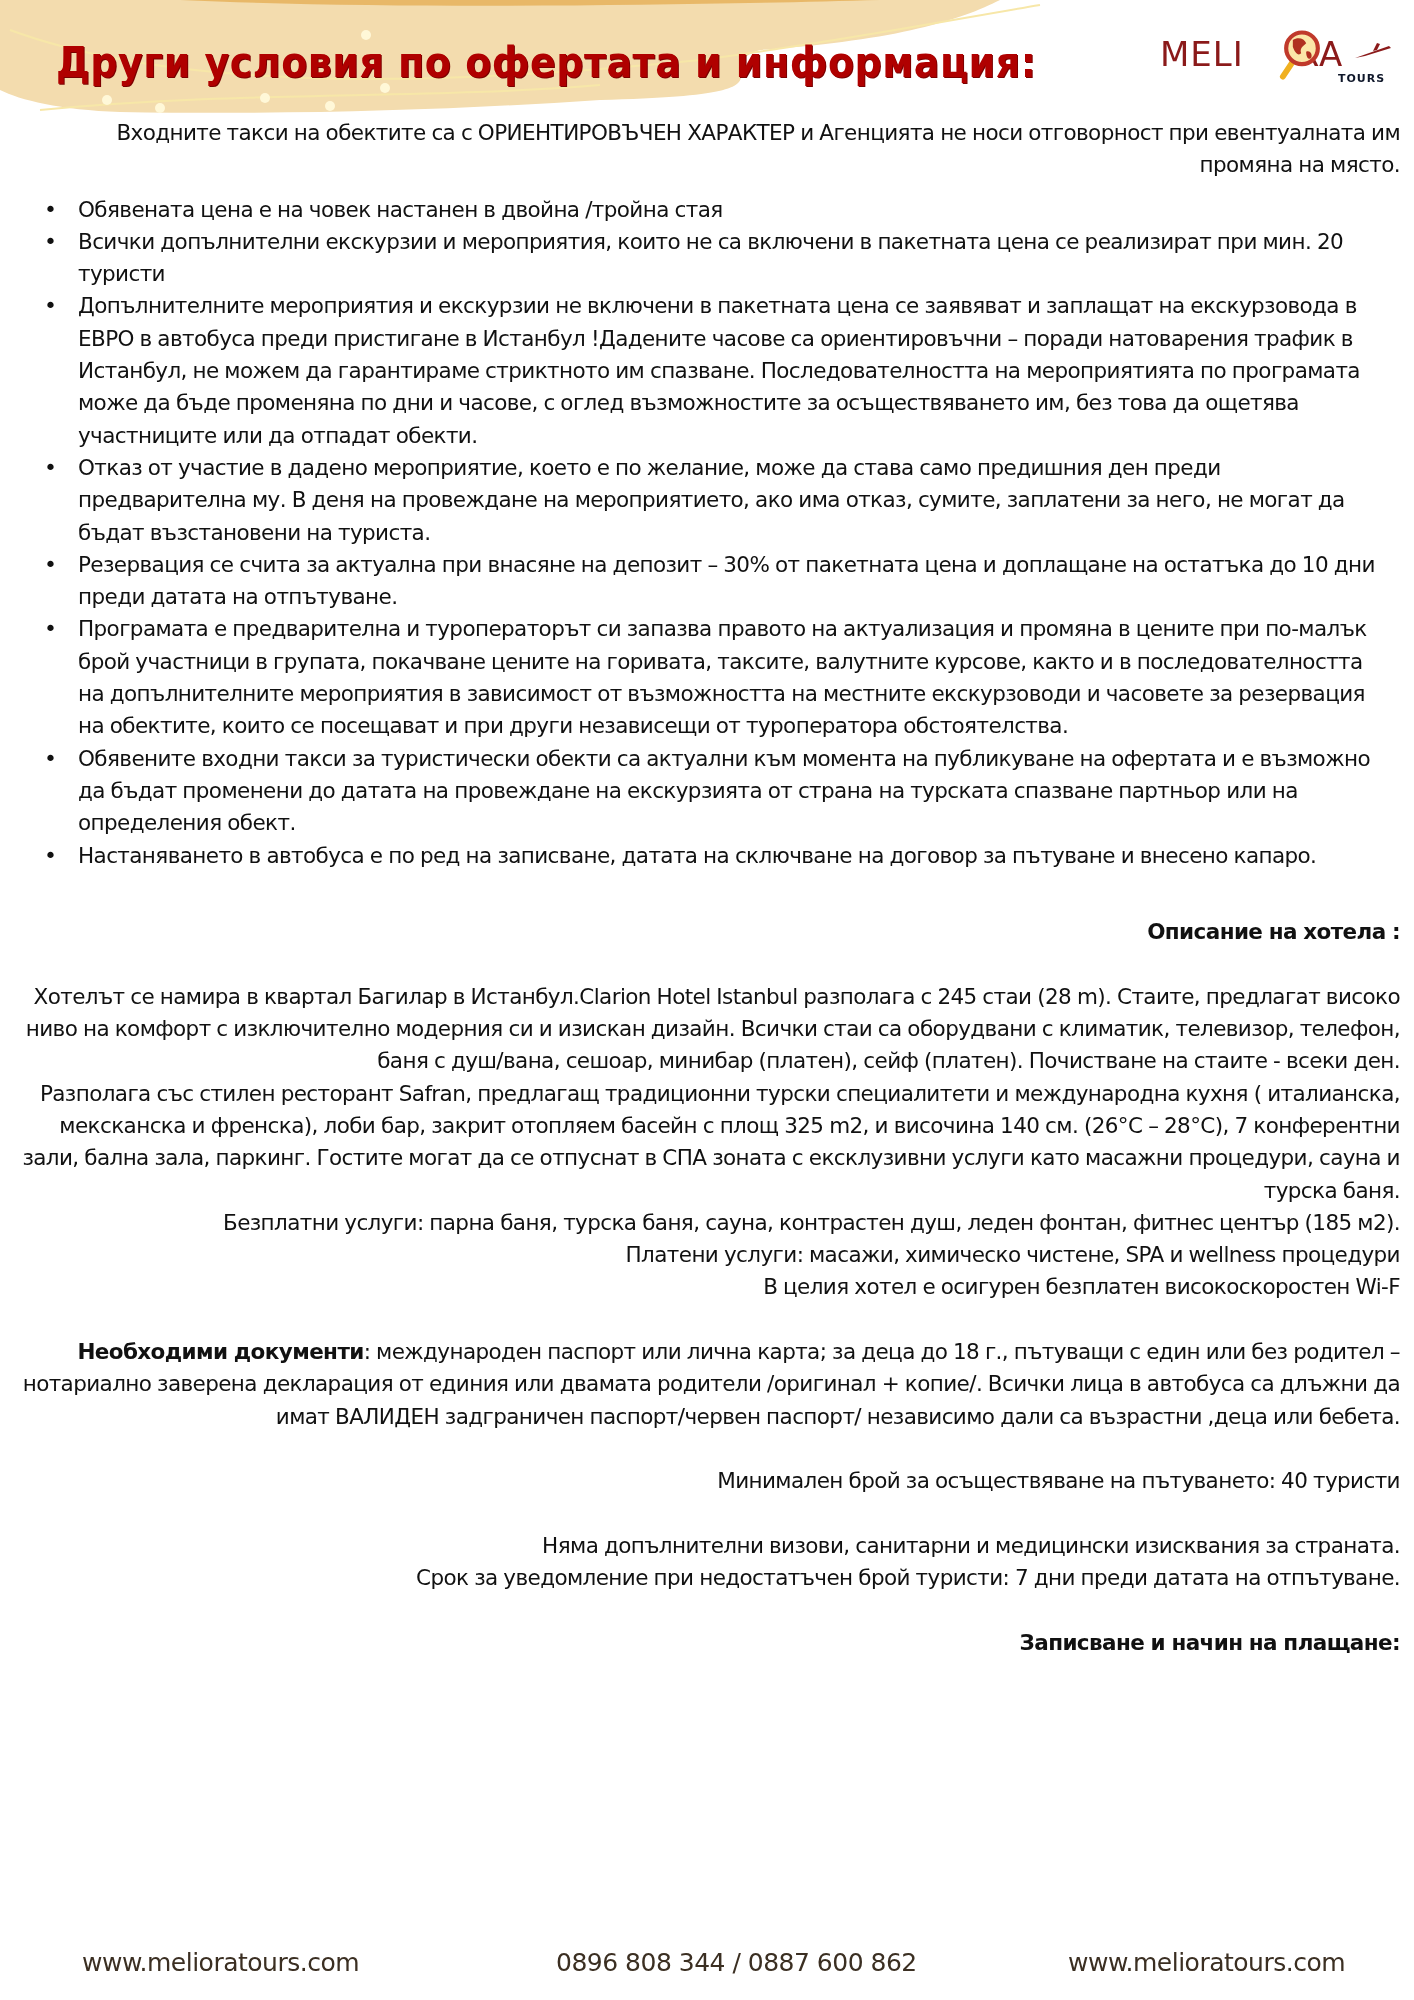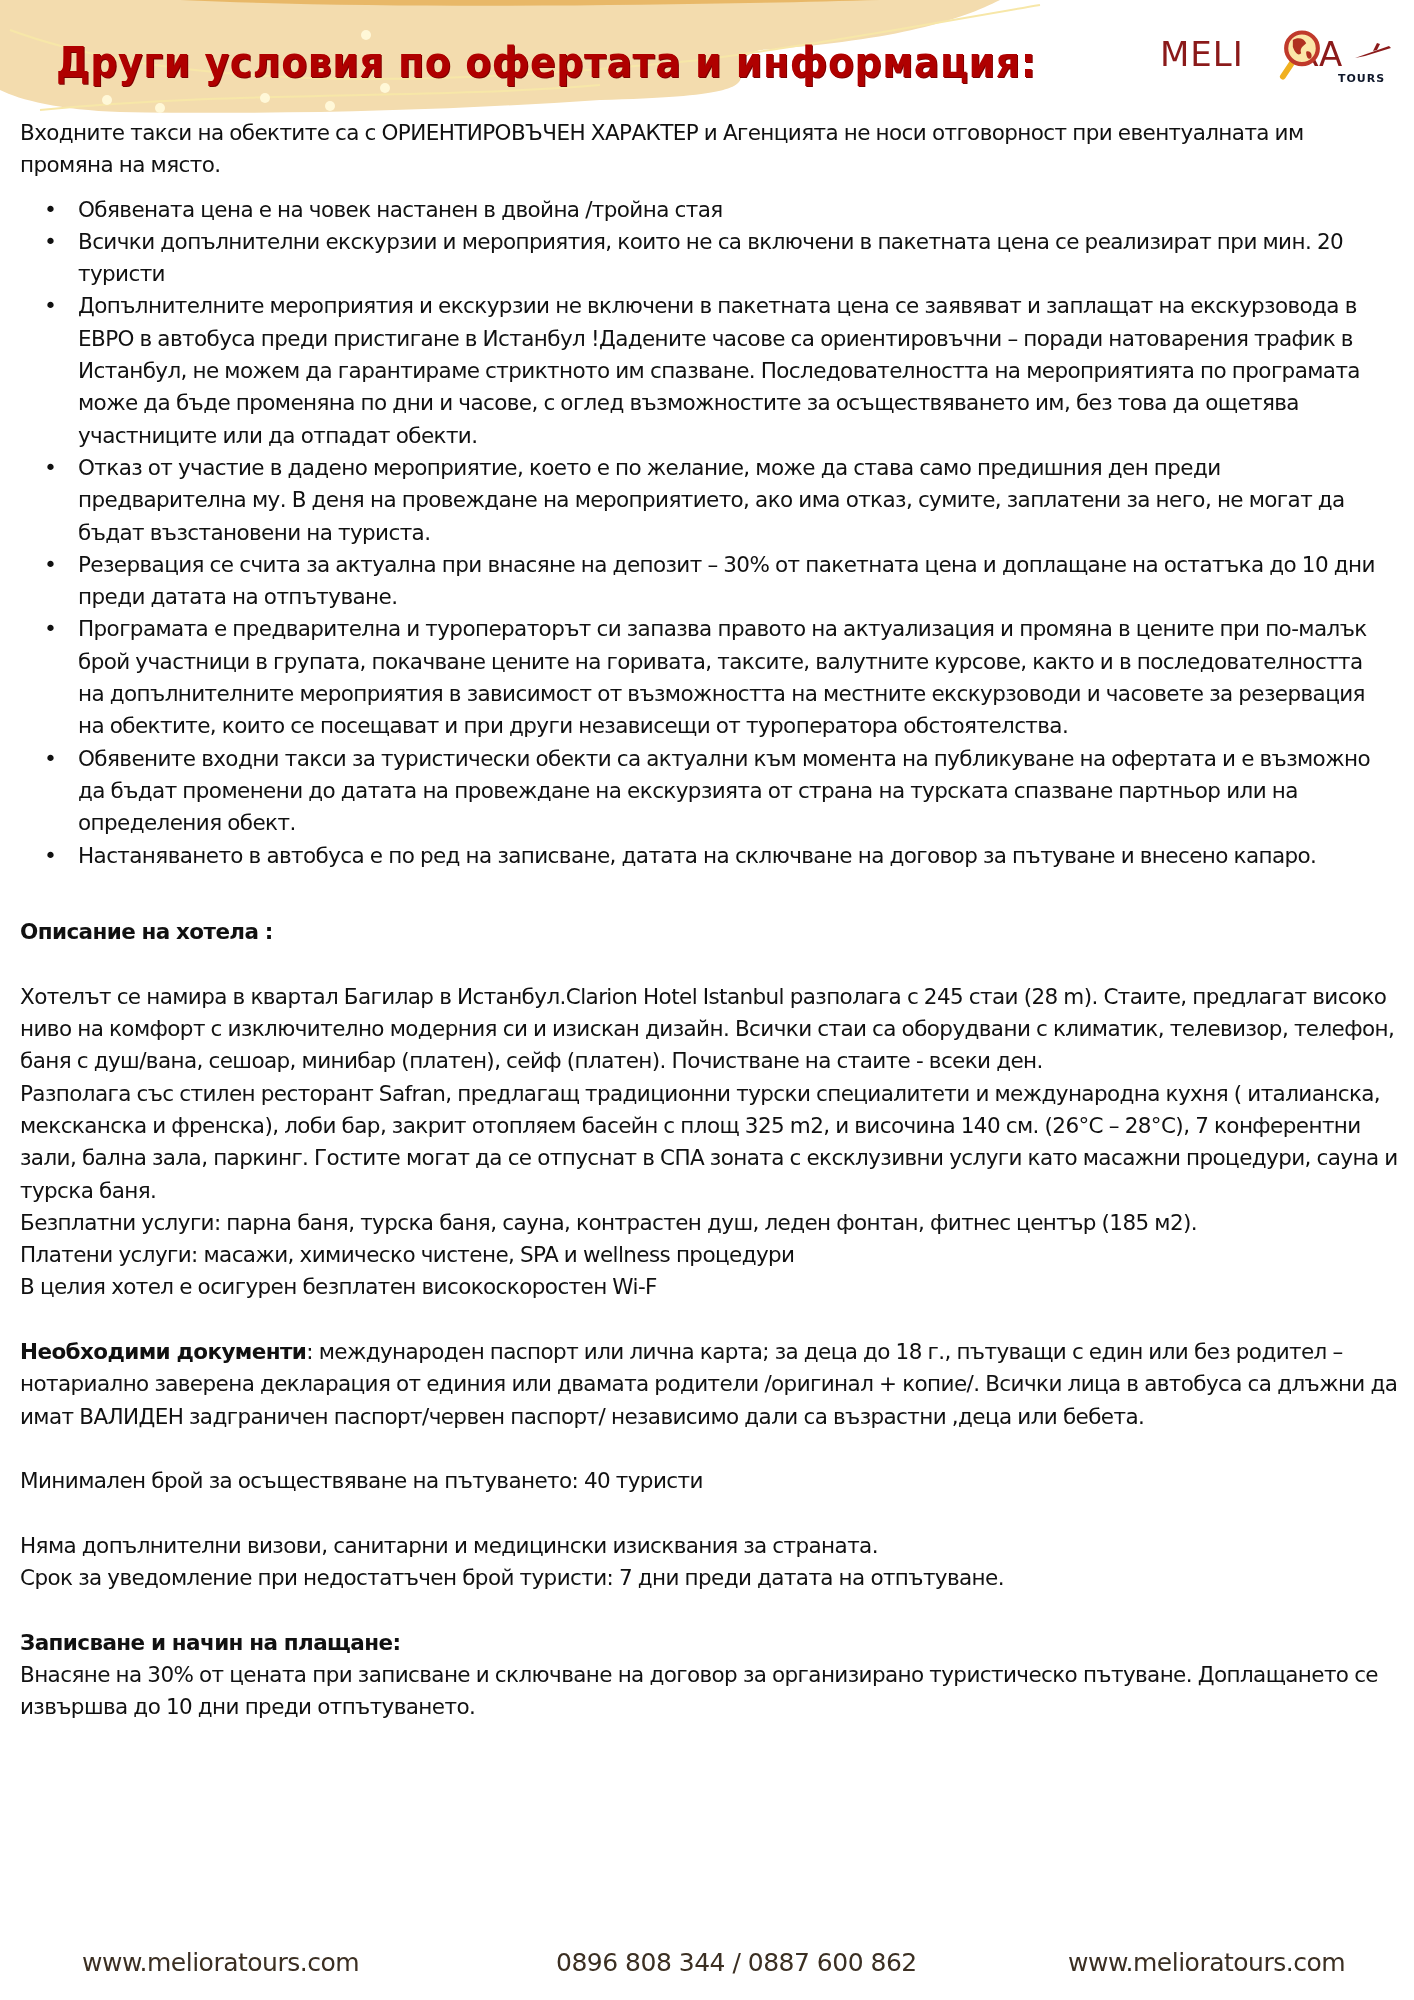"Входните такси на обектите са" .content p { text-align: none -> right }
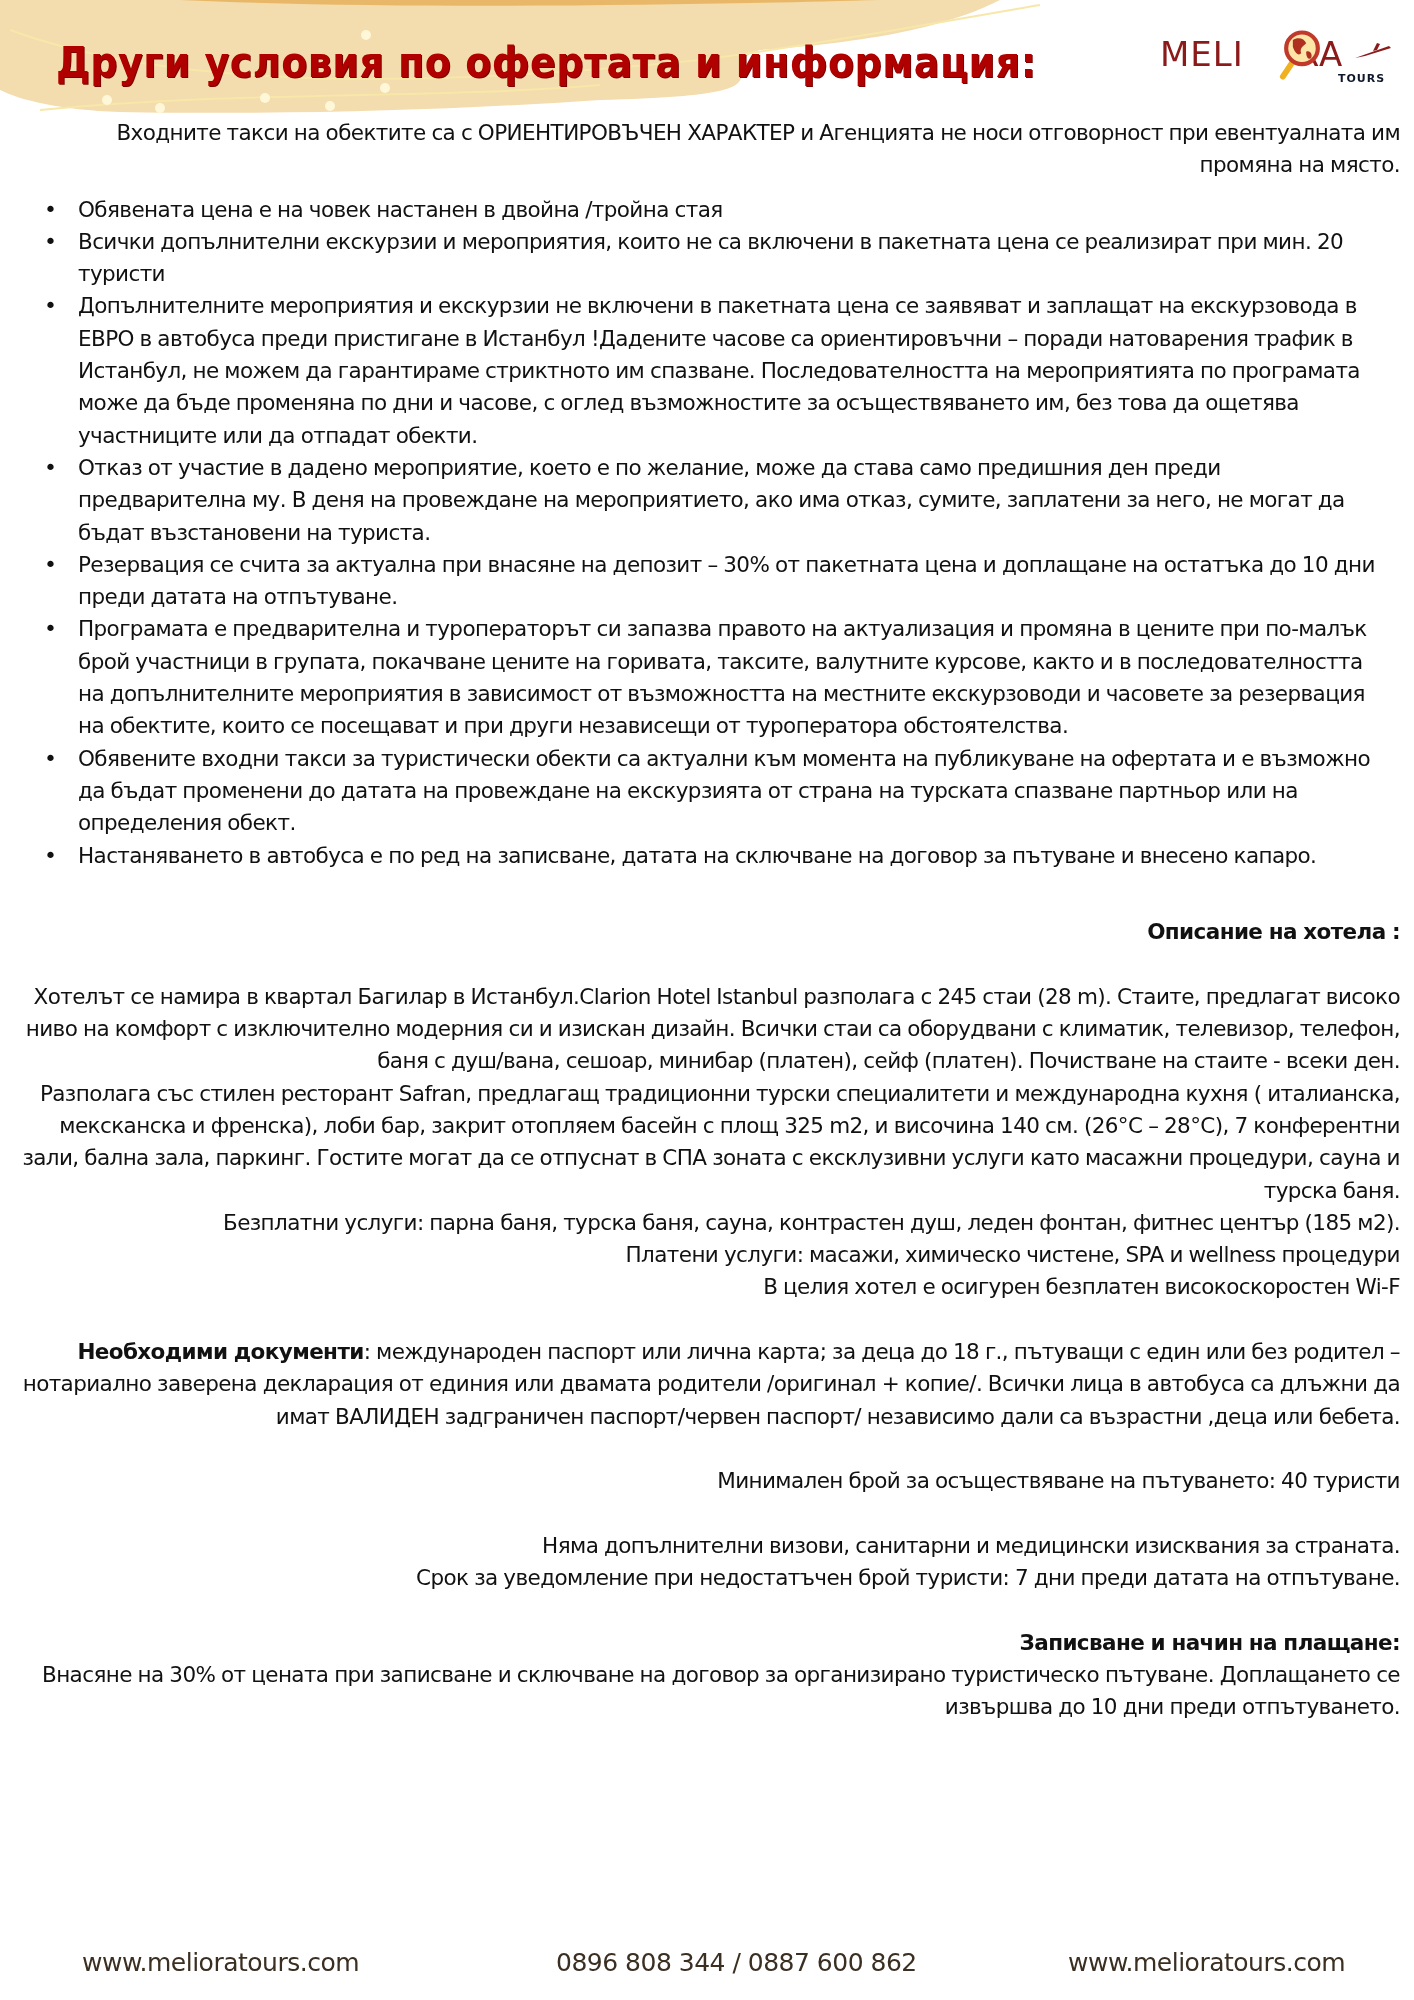"Внасяне на 30% от цената" p { html: <p>Внасяне на 30% от цената при записване и сключване на договор за организирано туристическо пътуване. Доплащането се извършва до 10 дни преди отпътуването.</p> -> none }
